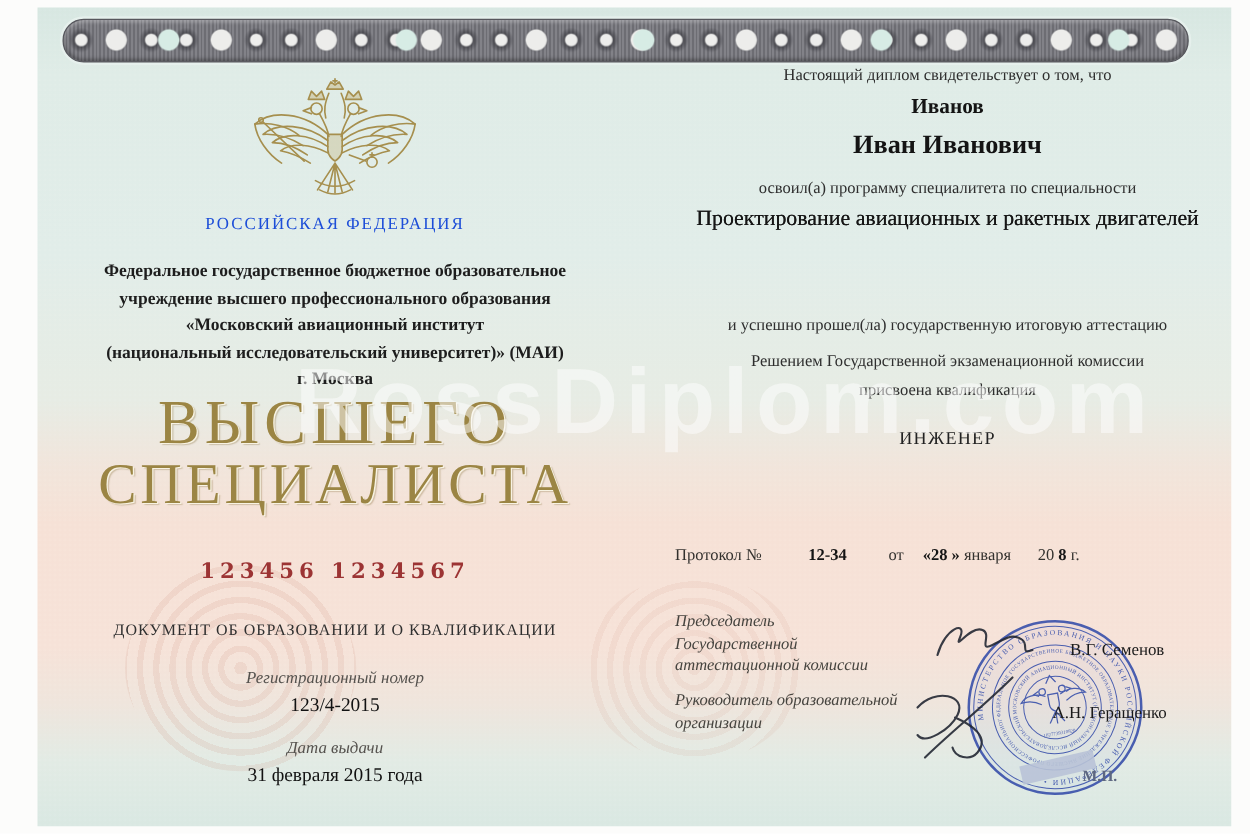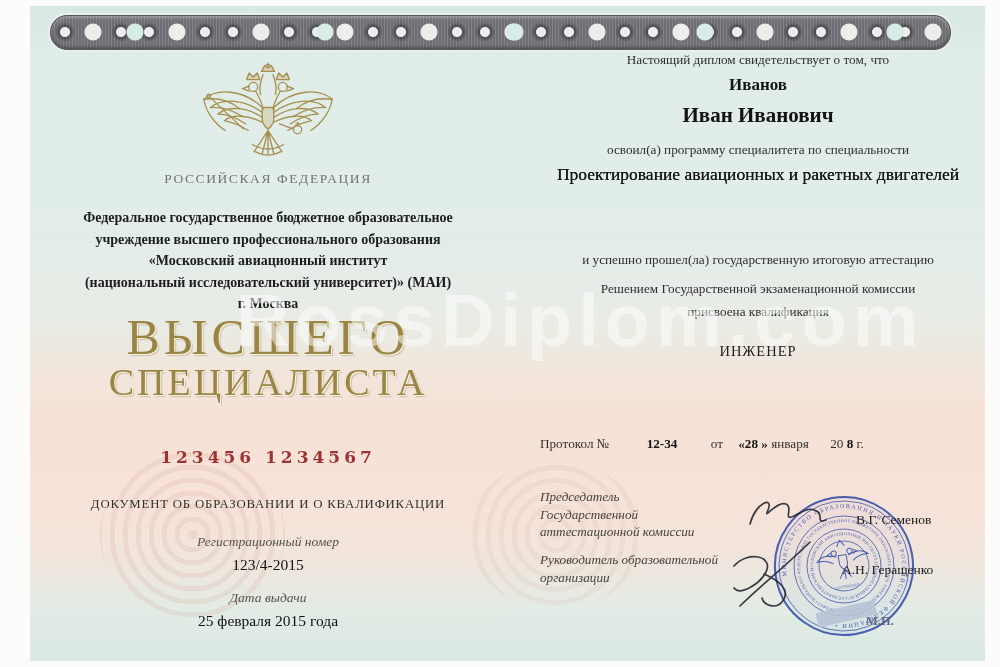"РОССИЙСКАЯ ФЕДЕРАЦИЯ" .country { color: #737373 -> #1d4ed8 }
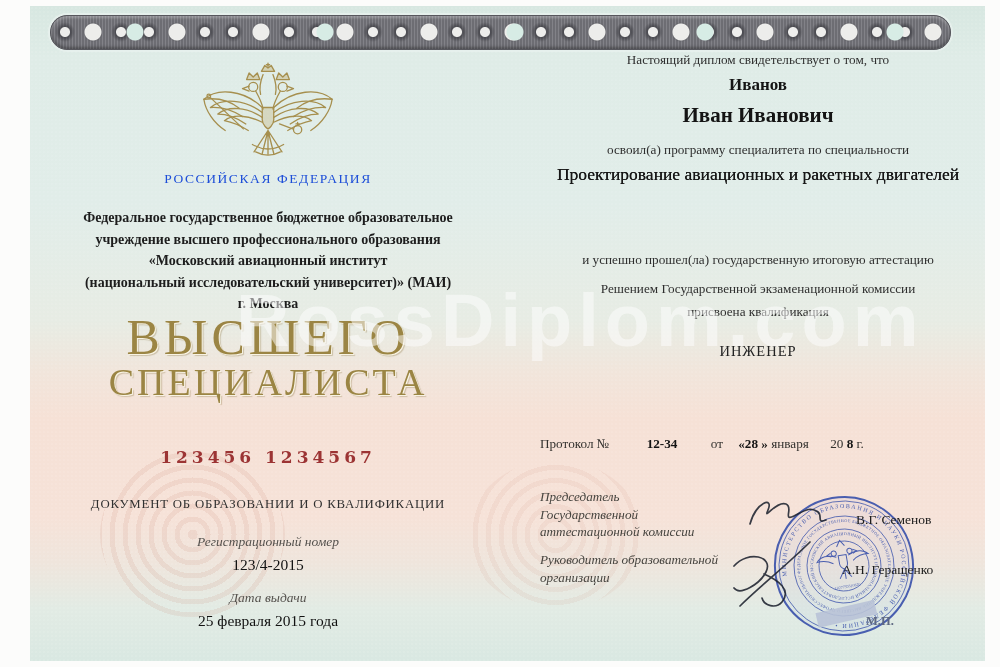"СПЕЦИАЛИСТА" .title2 { font-size: 38px -> 46px }
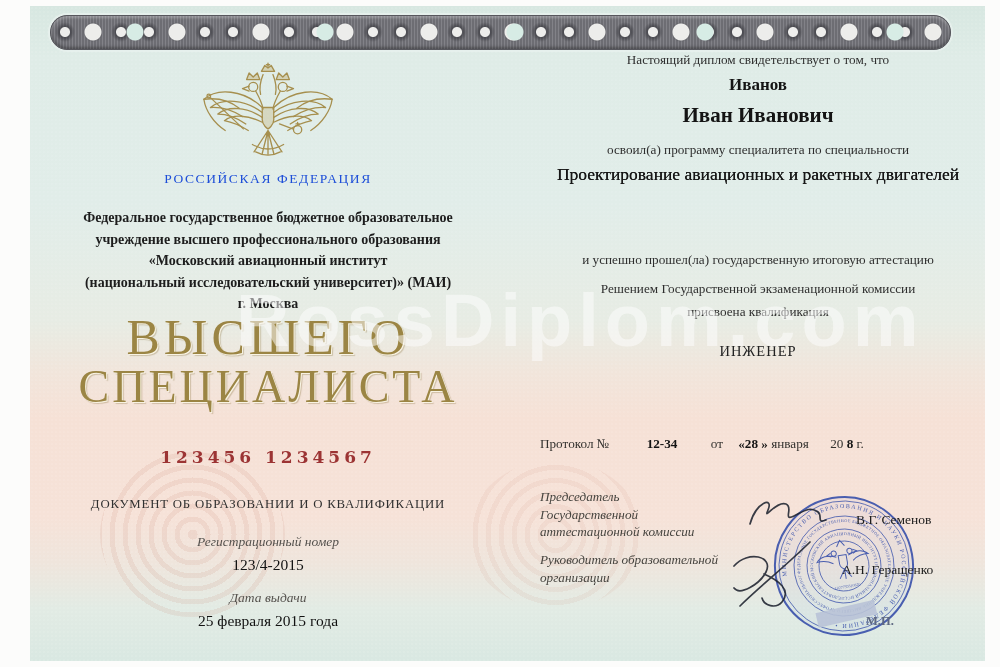"25 февраля 2015 года" div.abs { text: 25 -> 31 }
